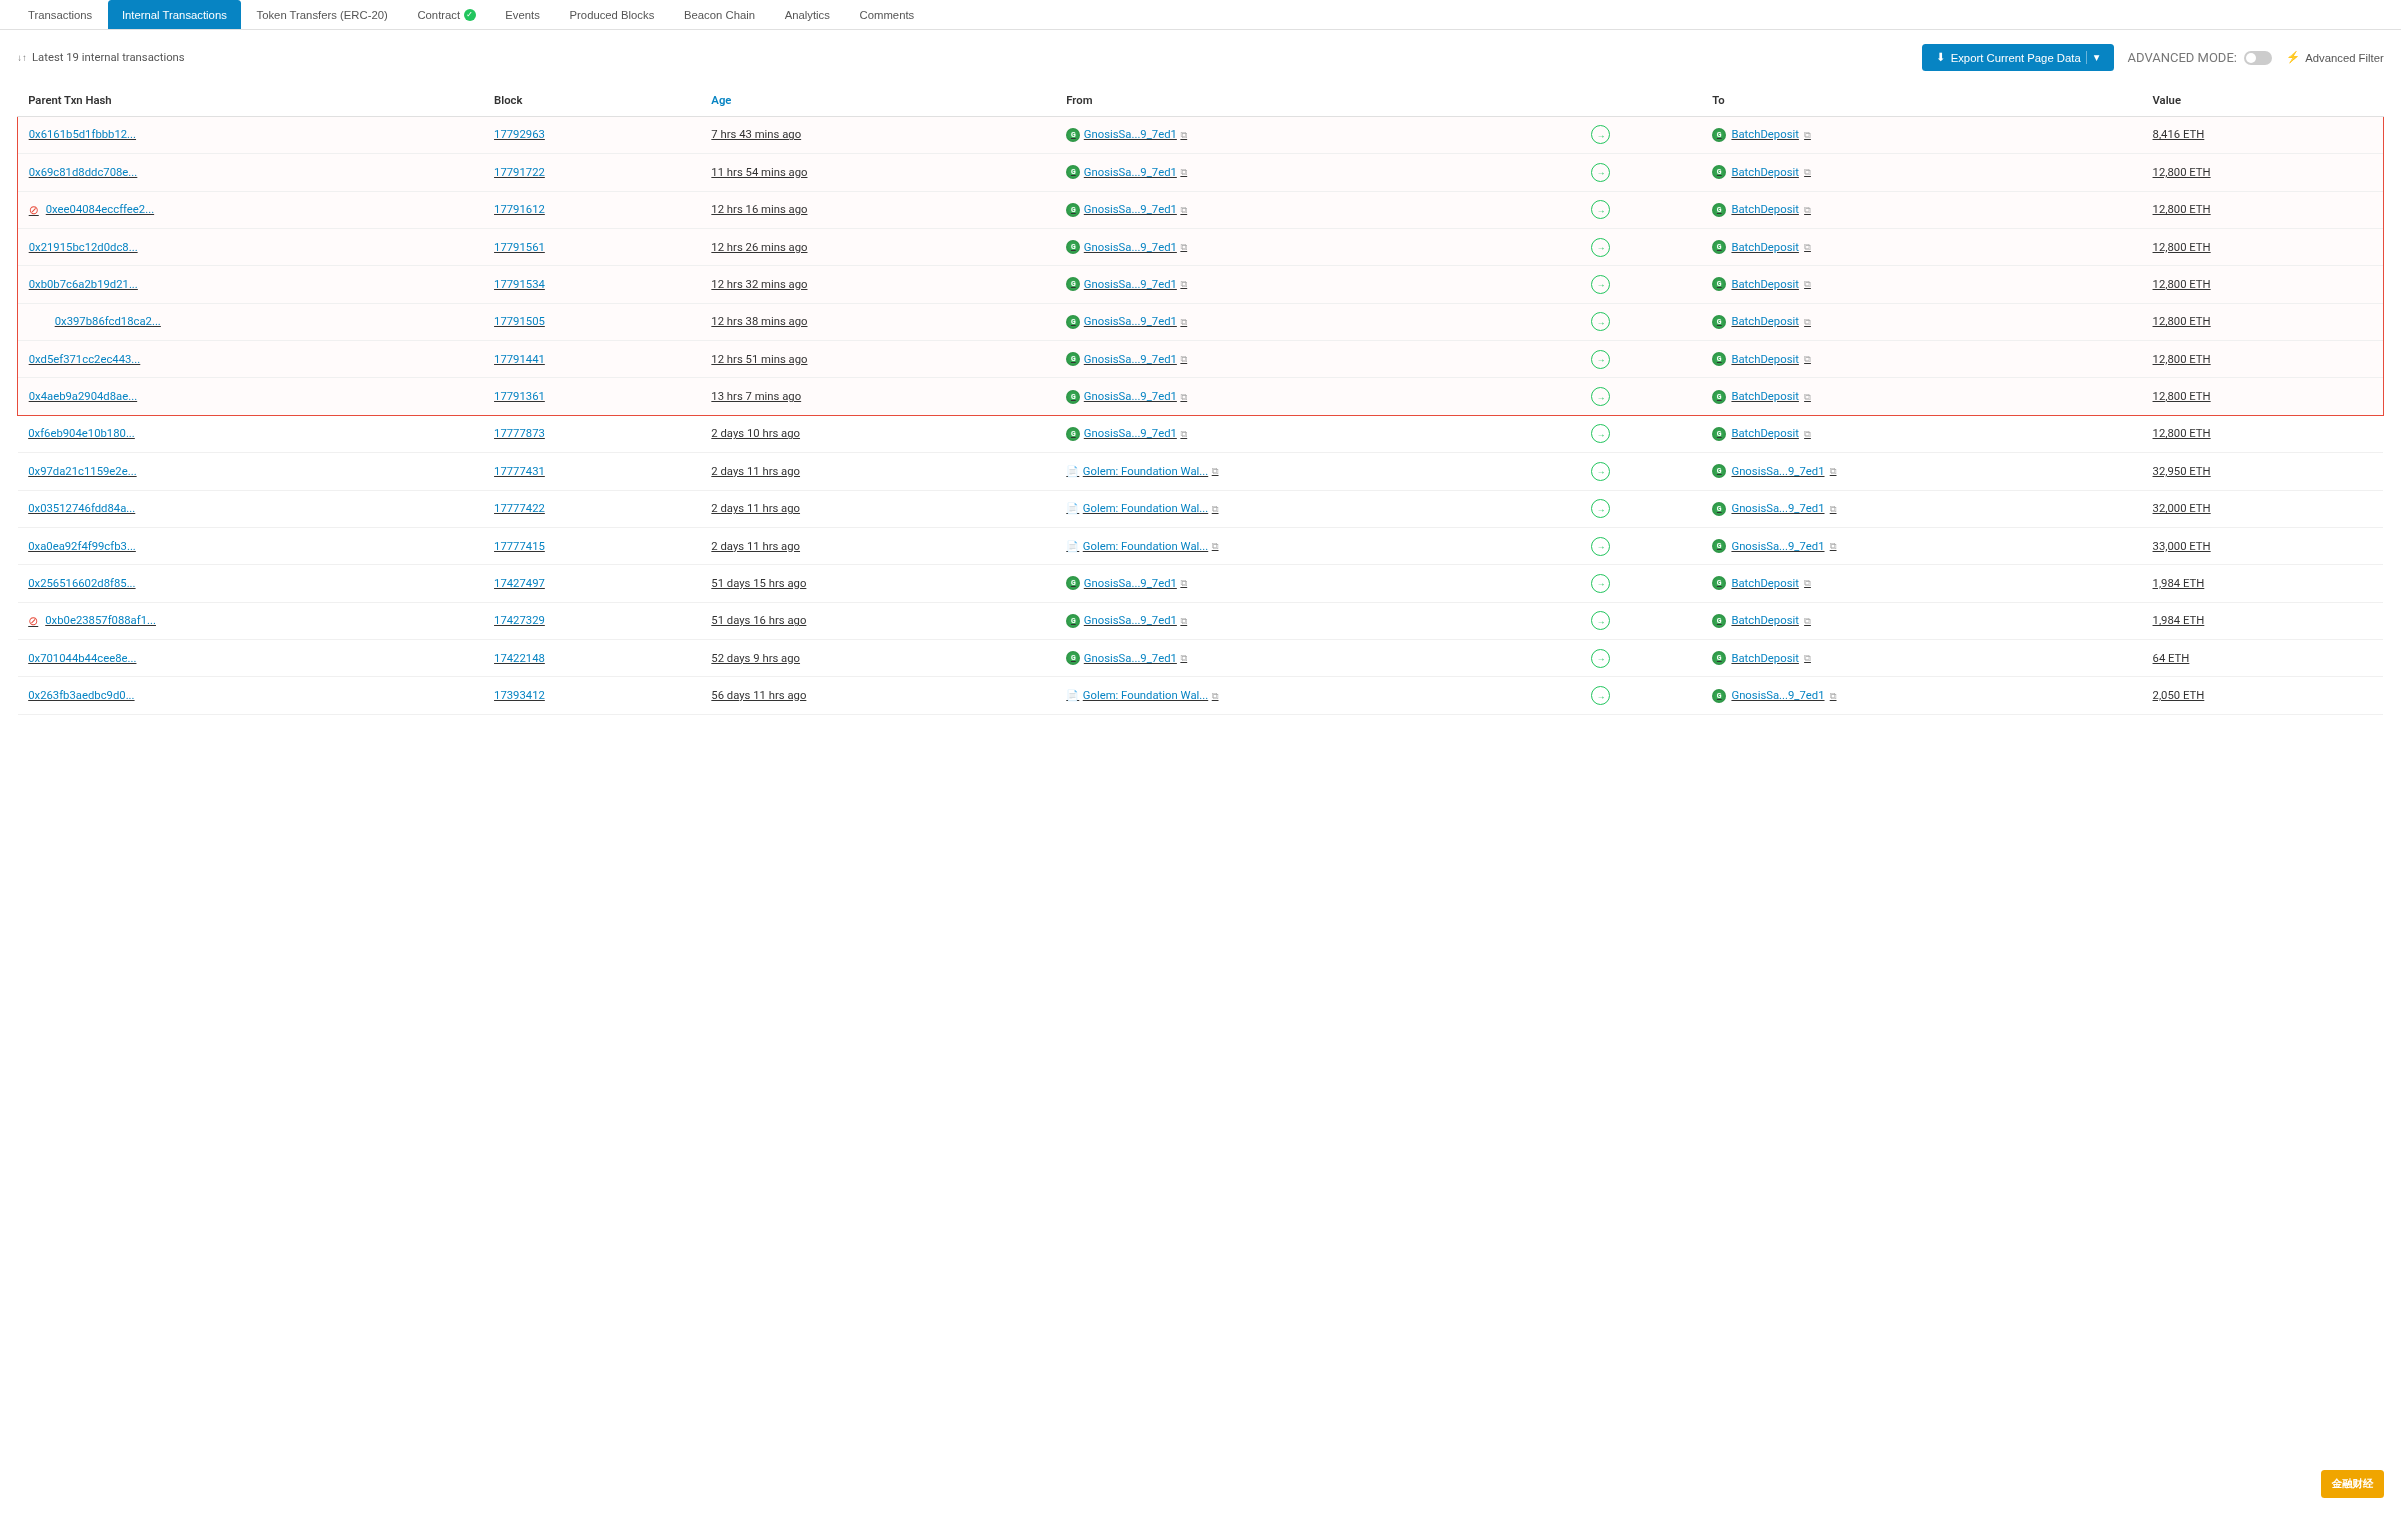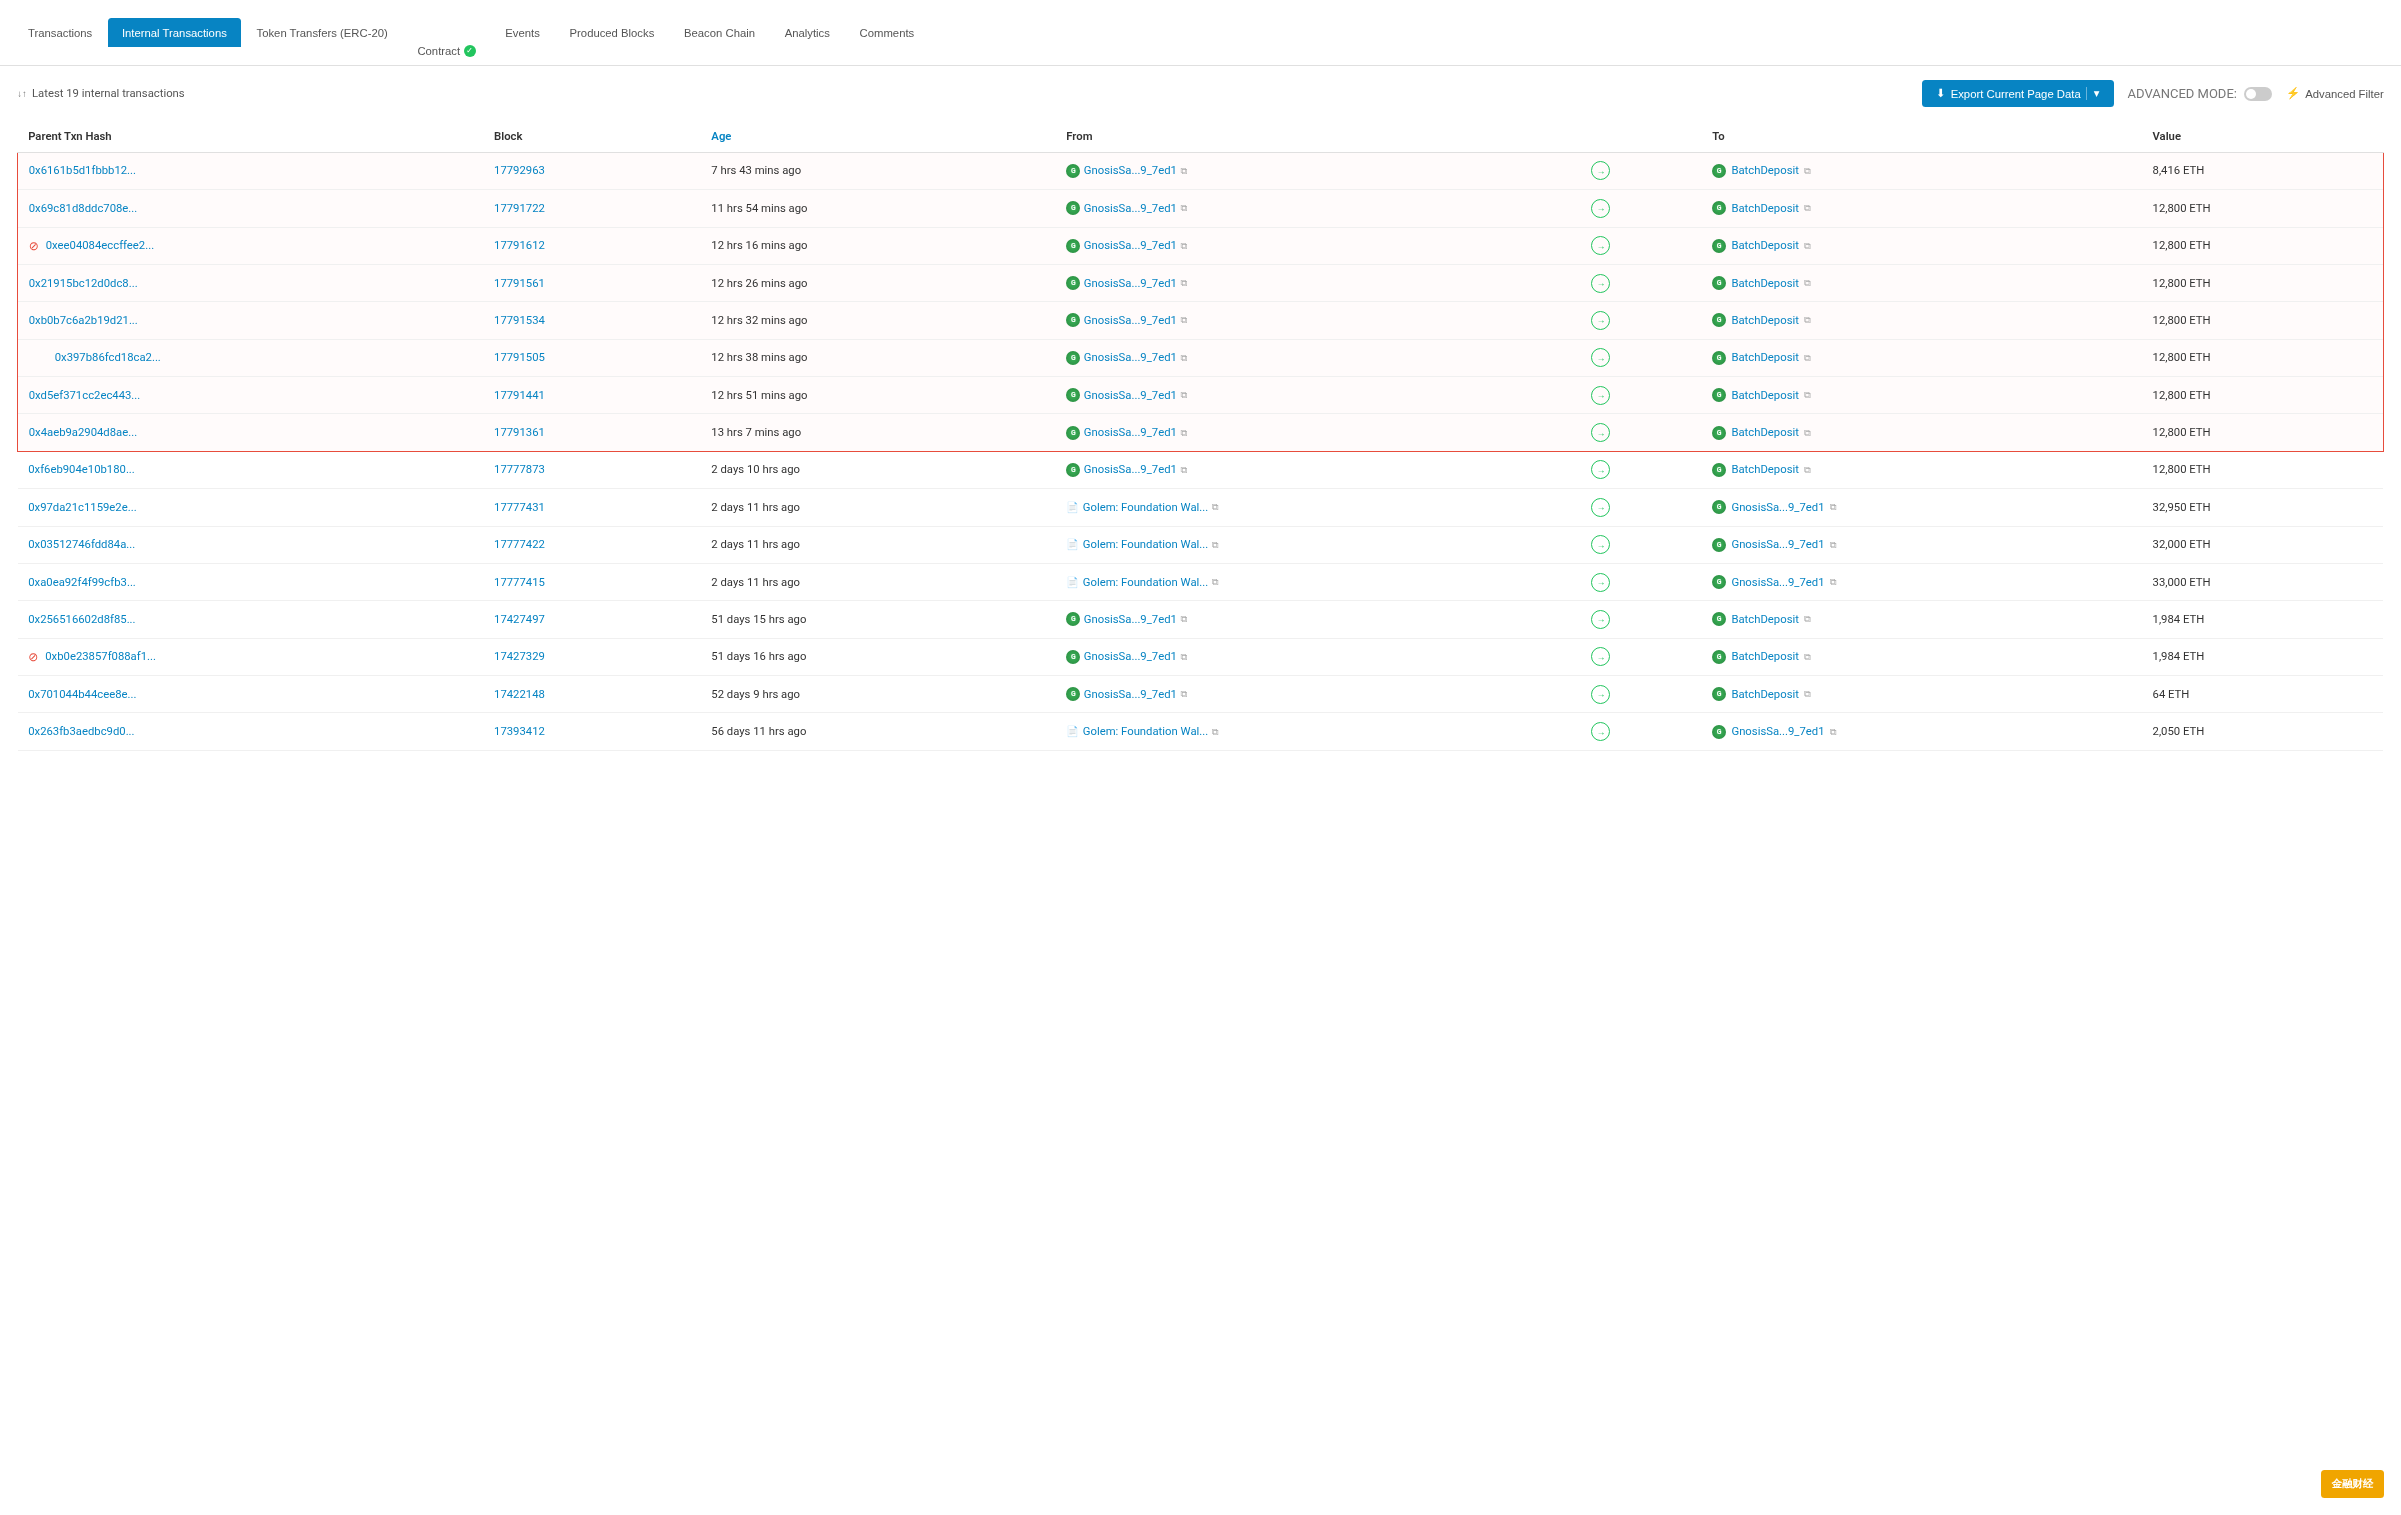"Contract" .tab-contract { margin-top: 36px -> none }
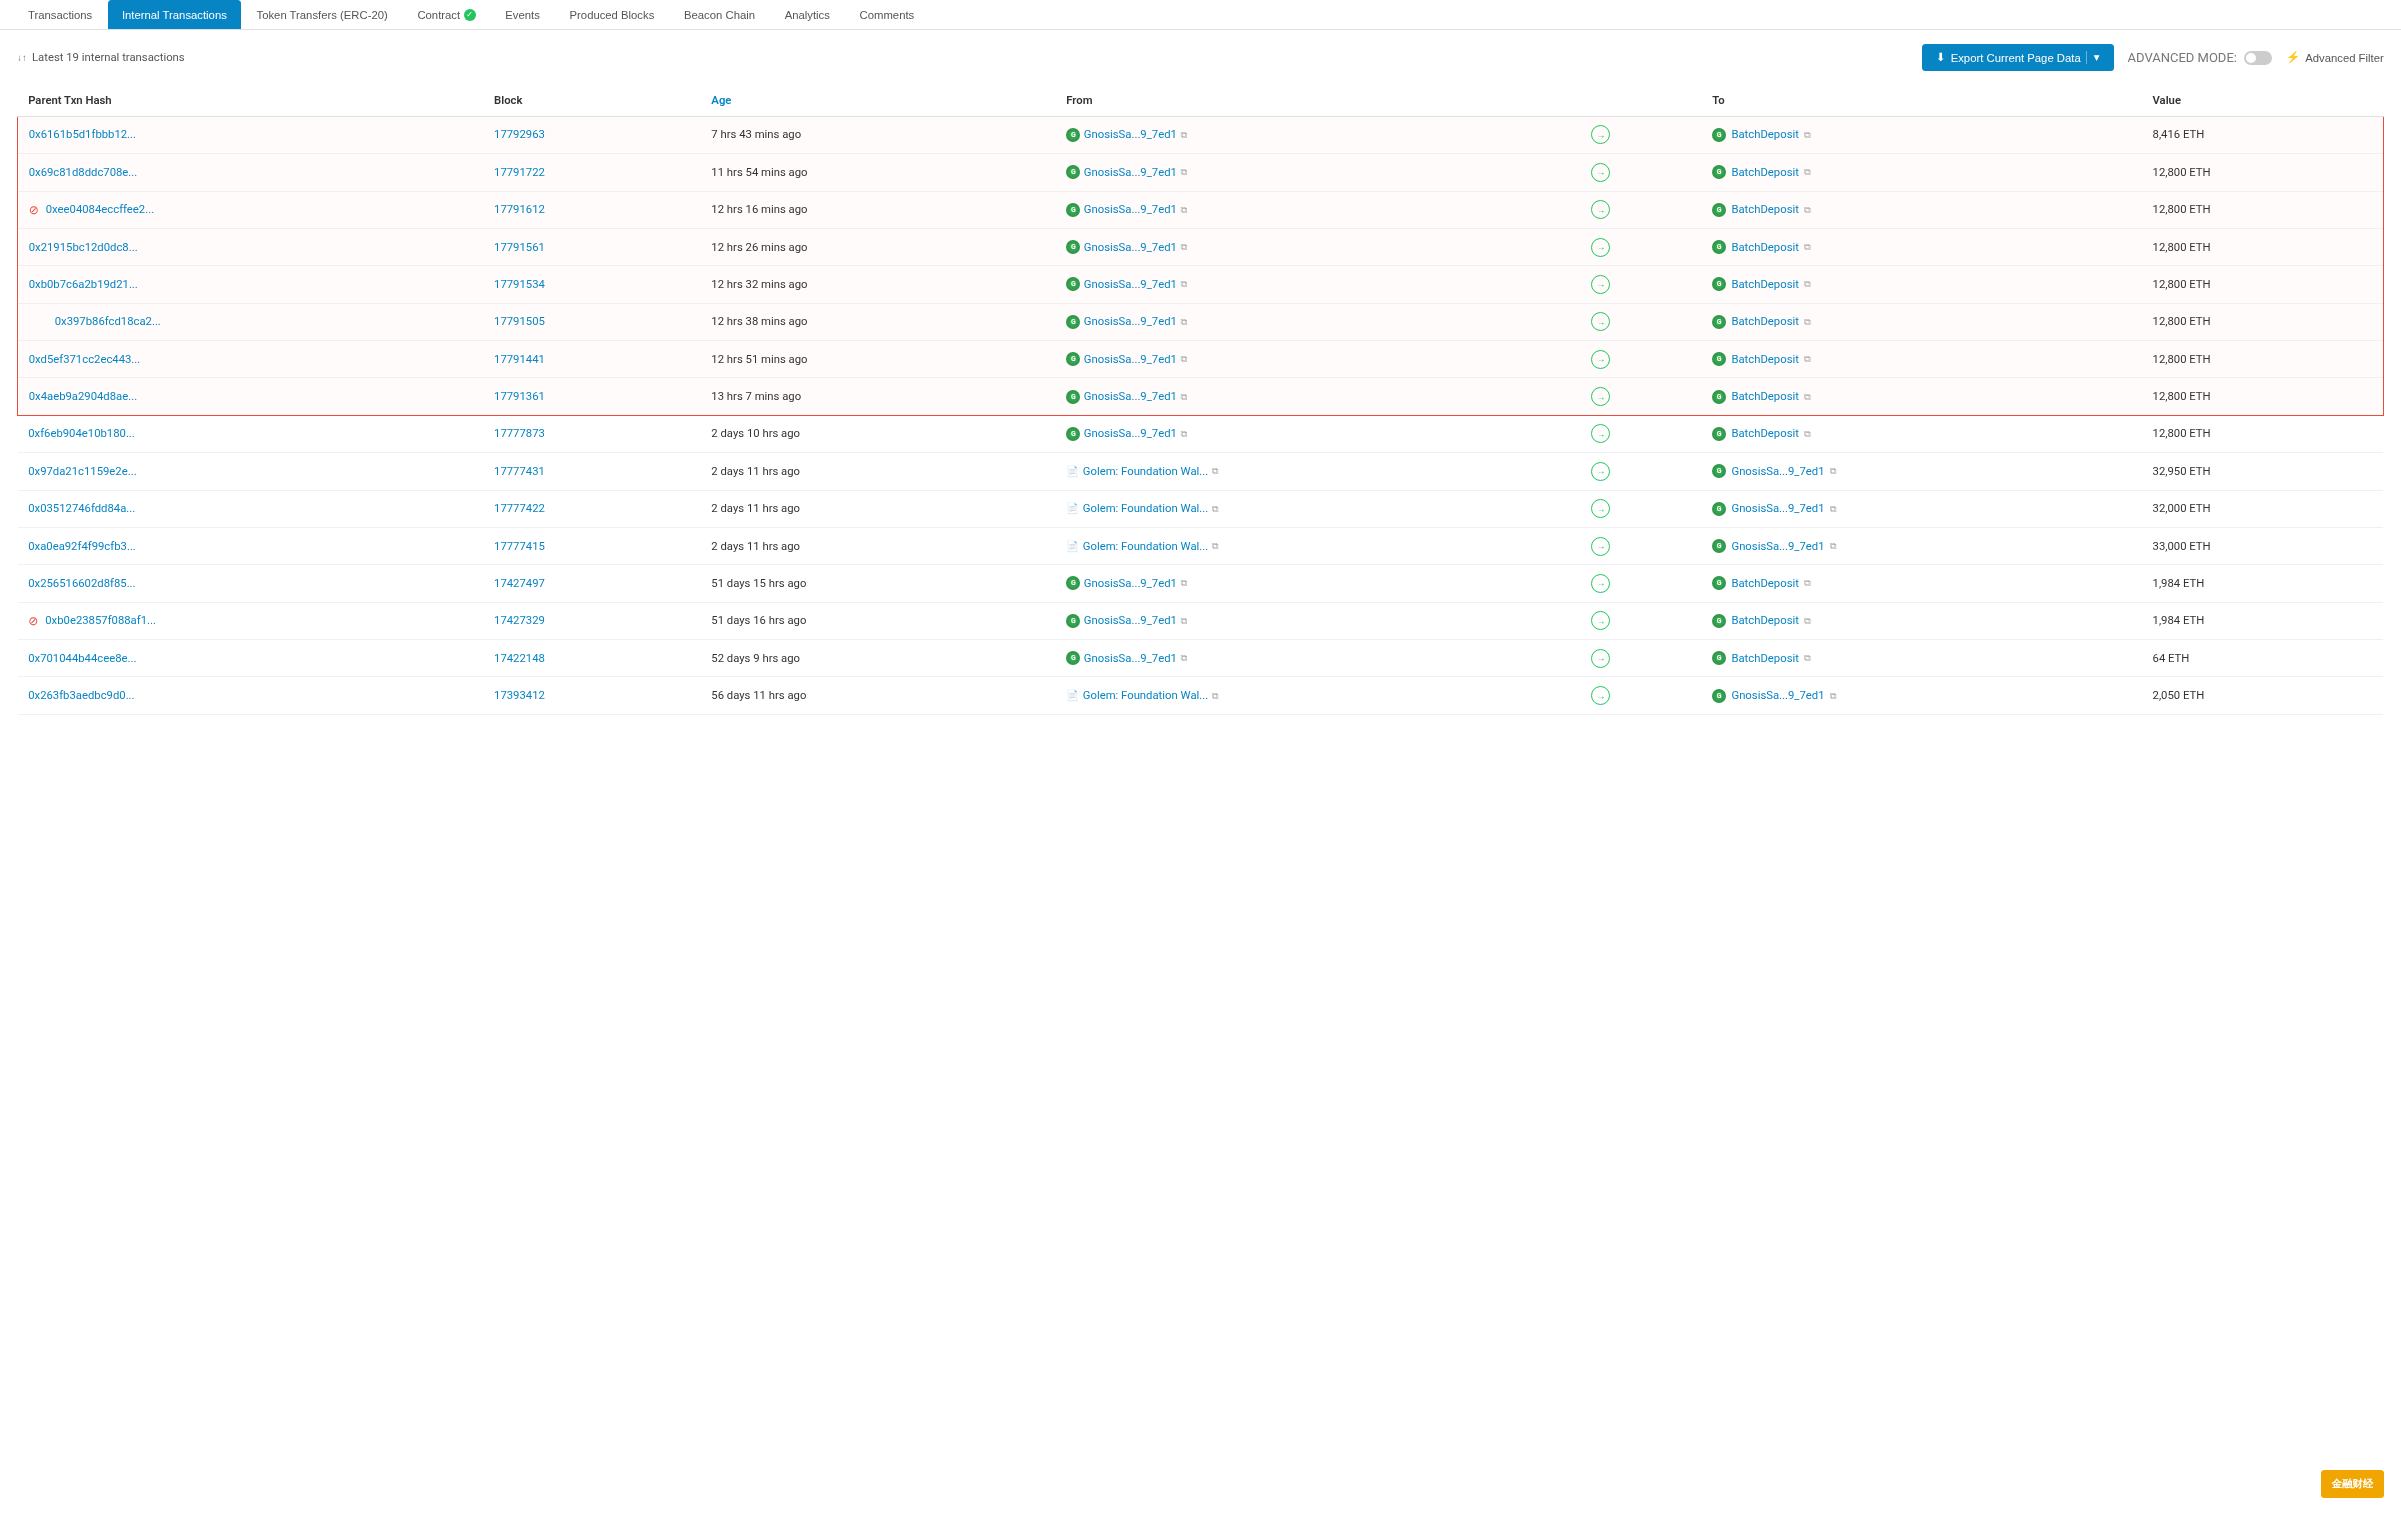"0x6161b5d1fbbb12..." tbody tr { text-decoration: none -> underline }
